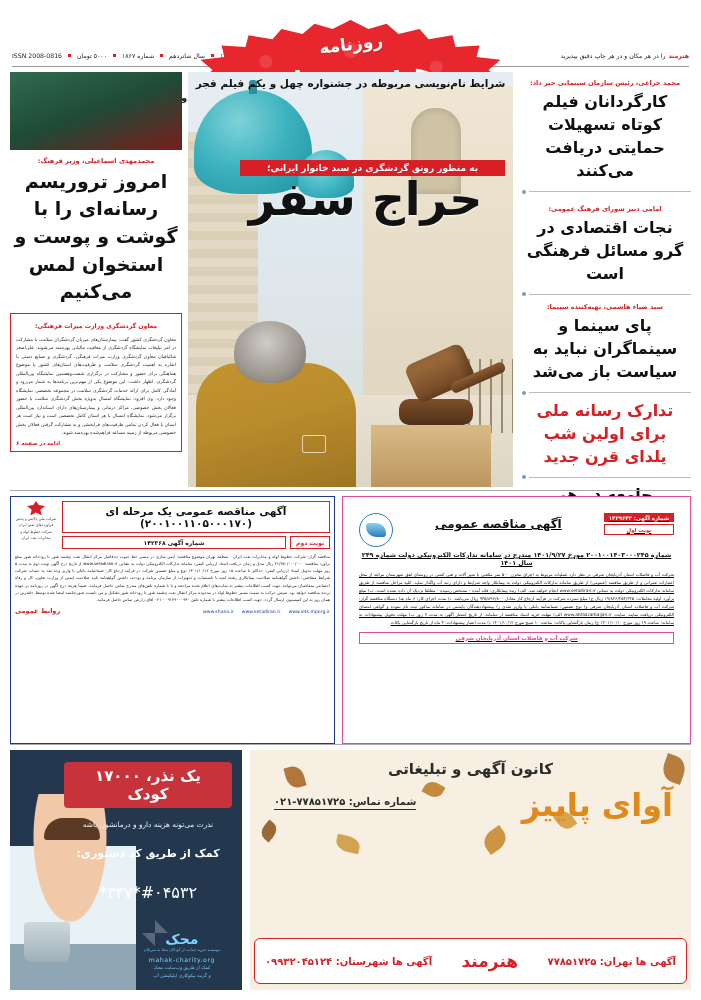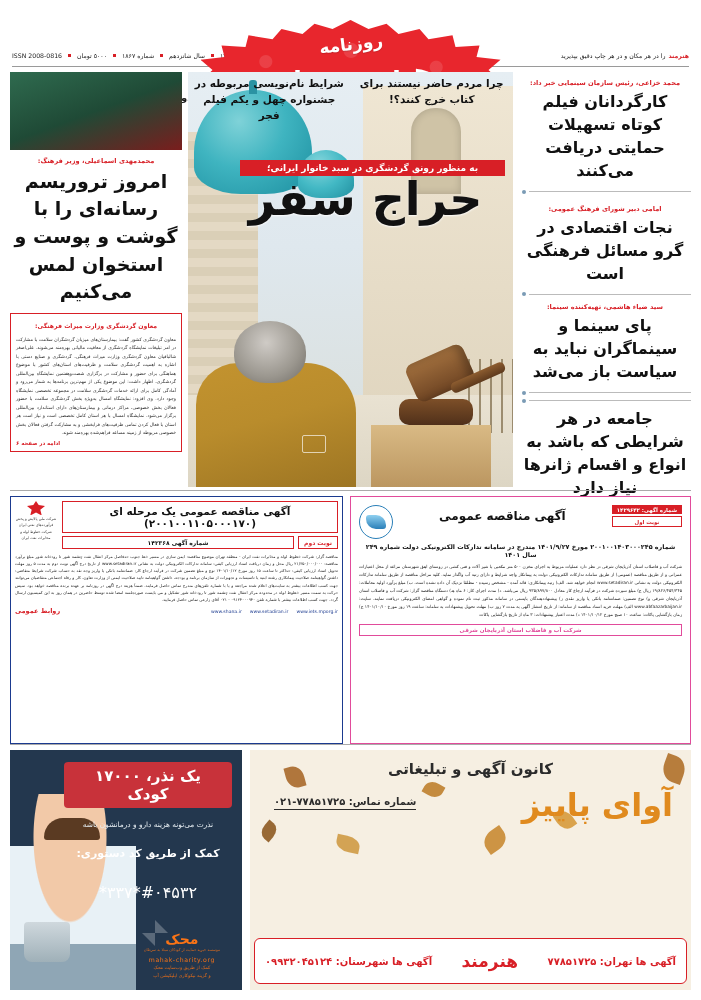"چرا مردم حاضر نیستند برای" div.ct-box { html: <div> <div>چرا مردم حاضر نیستند برای کتاب خرج کنند؟!</div> </div> -> none }
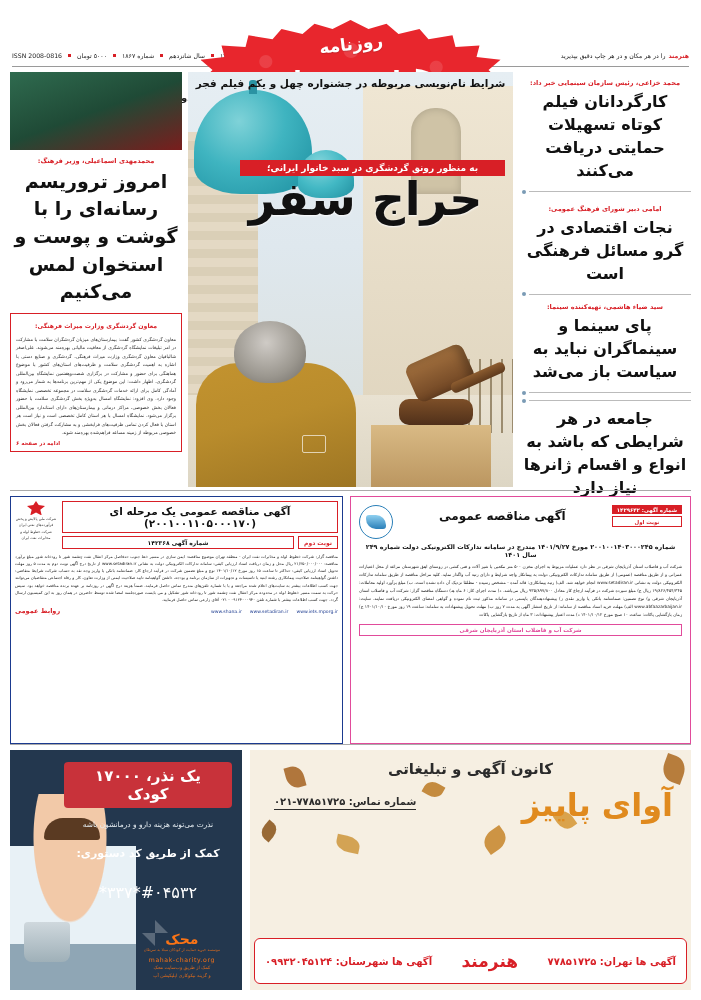"تدارک رسانه ملی برای اولین" div { html: none -> <div> <div>تدارک رسانه ملی برای اولین شب یلدای قرن جدید</div> </div> }
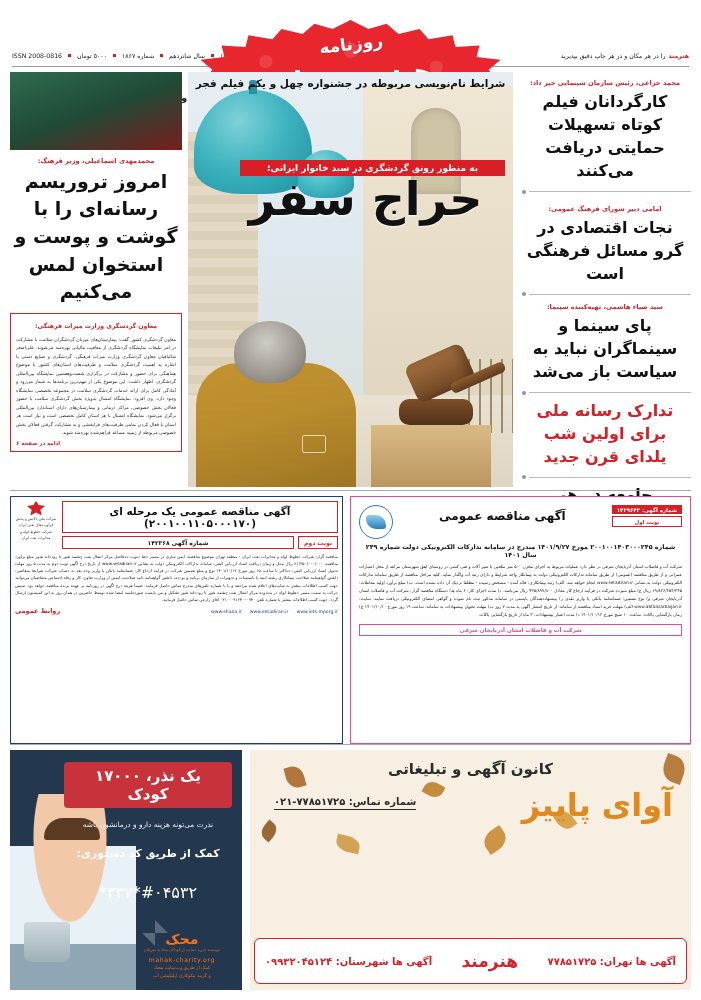"آگهی مناقصه عمومی" .ad-left { padding: 8px -> 16px; text-decoration: none -> underline }
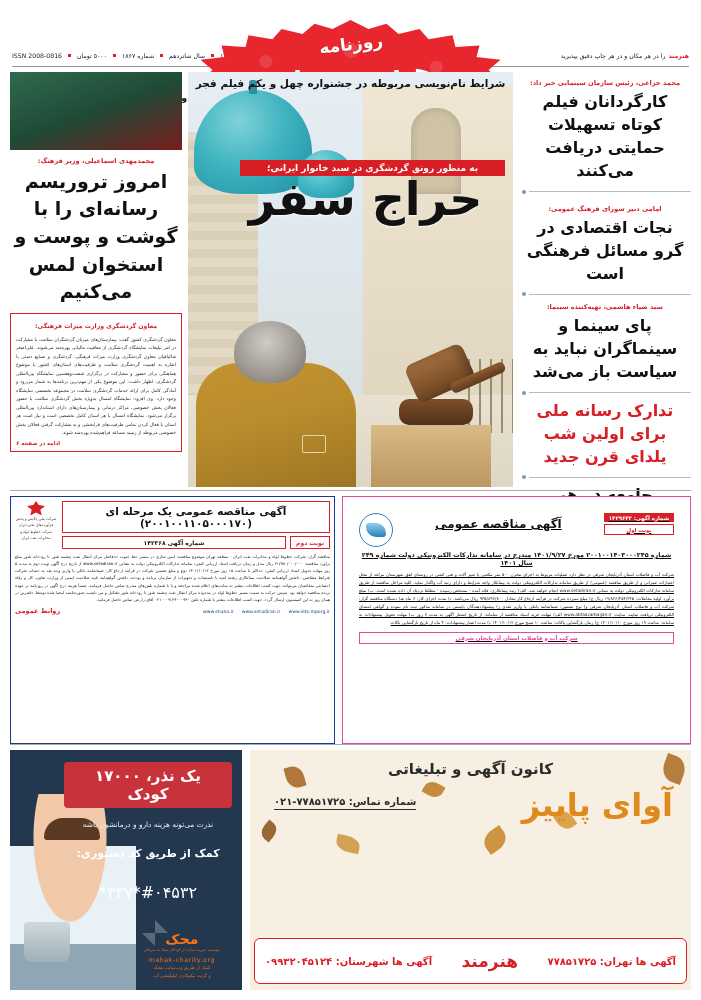"محک" .mahak-logo { color: #f97316 -> #7dd3fc }
